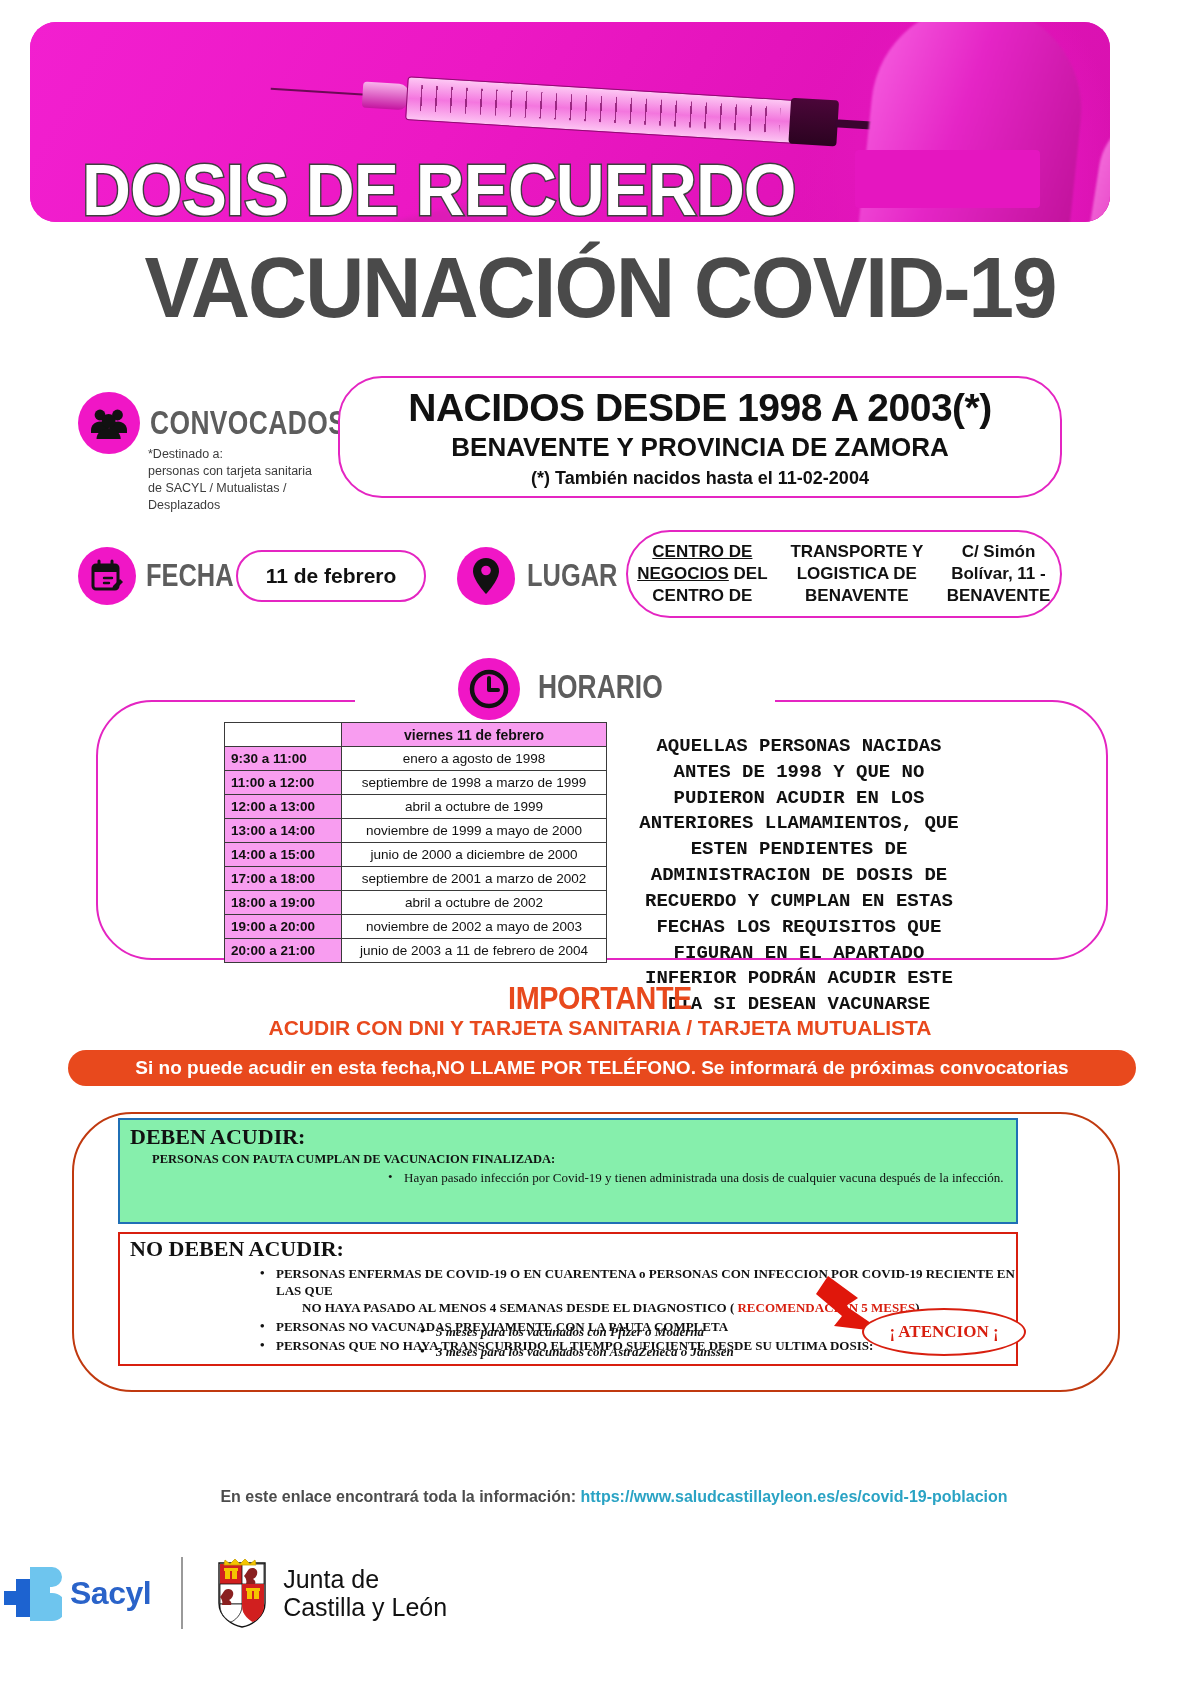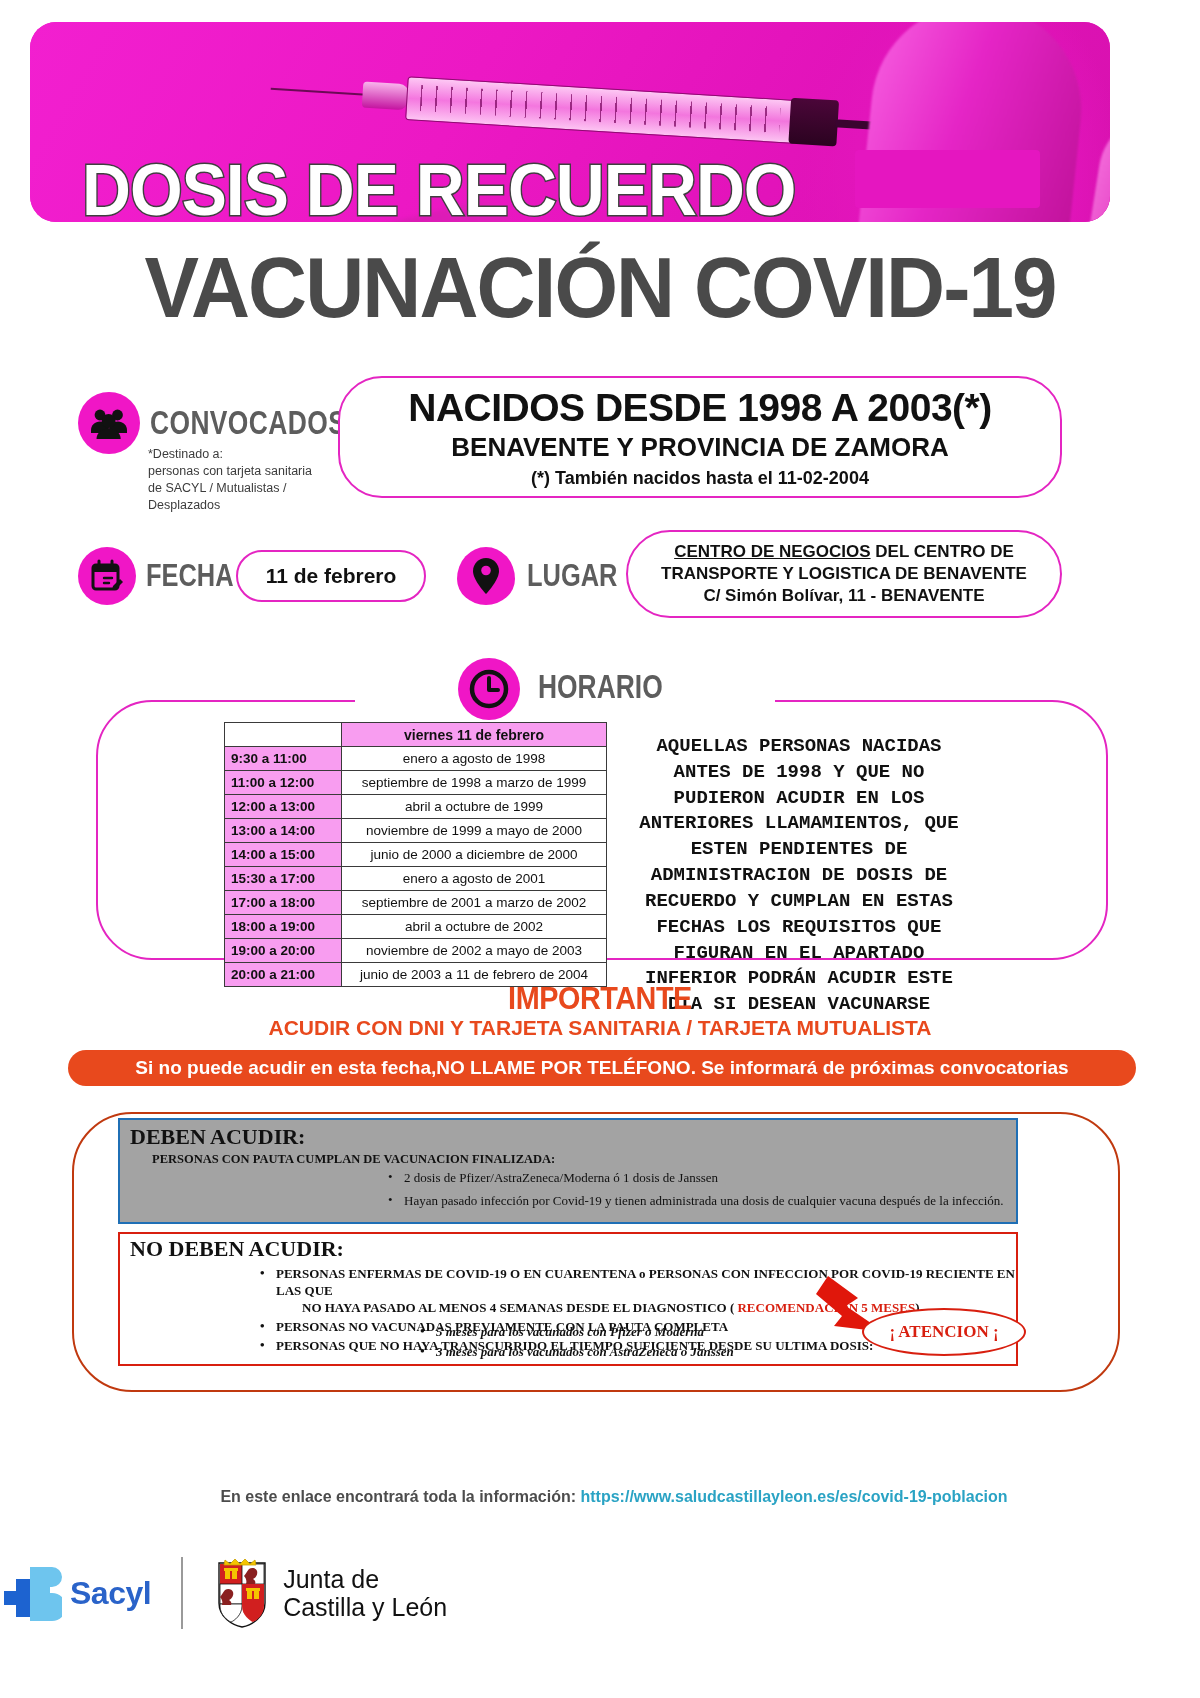"CENTRO DE NEGOCIOS DEL CENTRO" .lugar-box { flex-direction: column -> row }
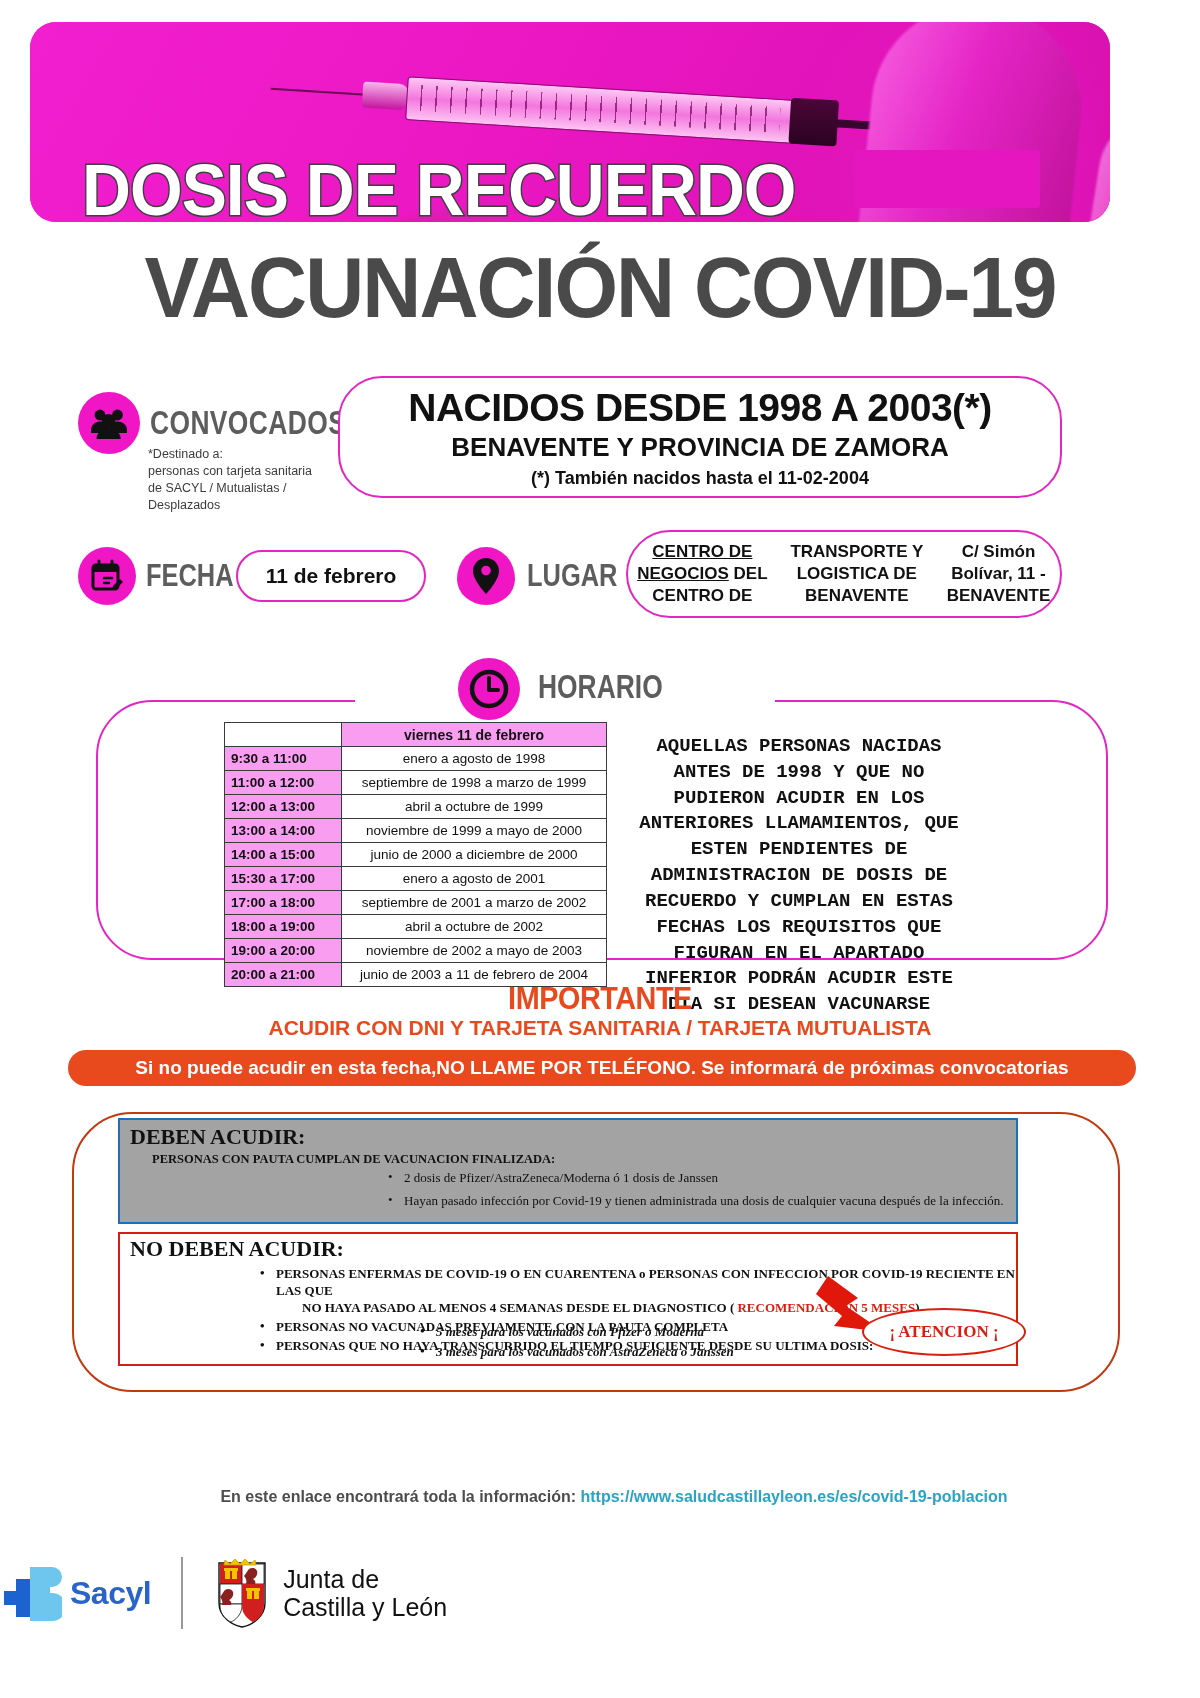"15:30 a 17:00" tr { html: <tr> <td>15:30 a 17:00</td> <td>enero a agosto de 2001</td> </tr> -> none }
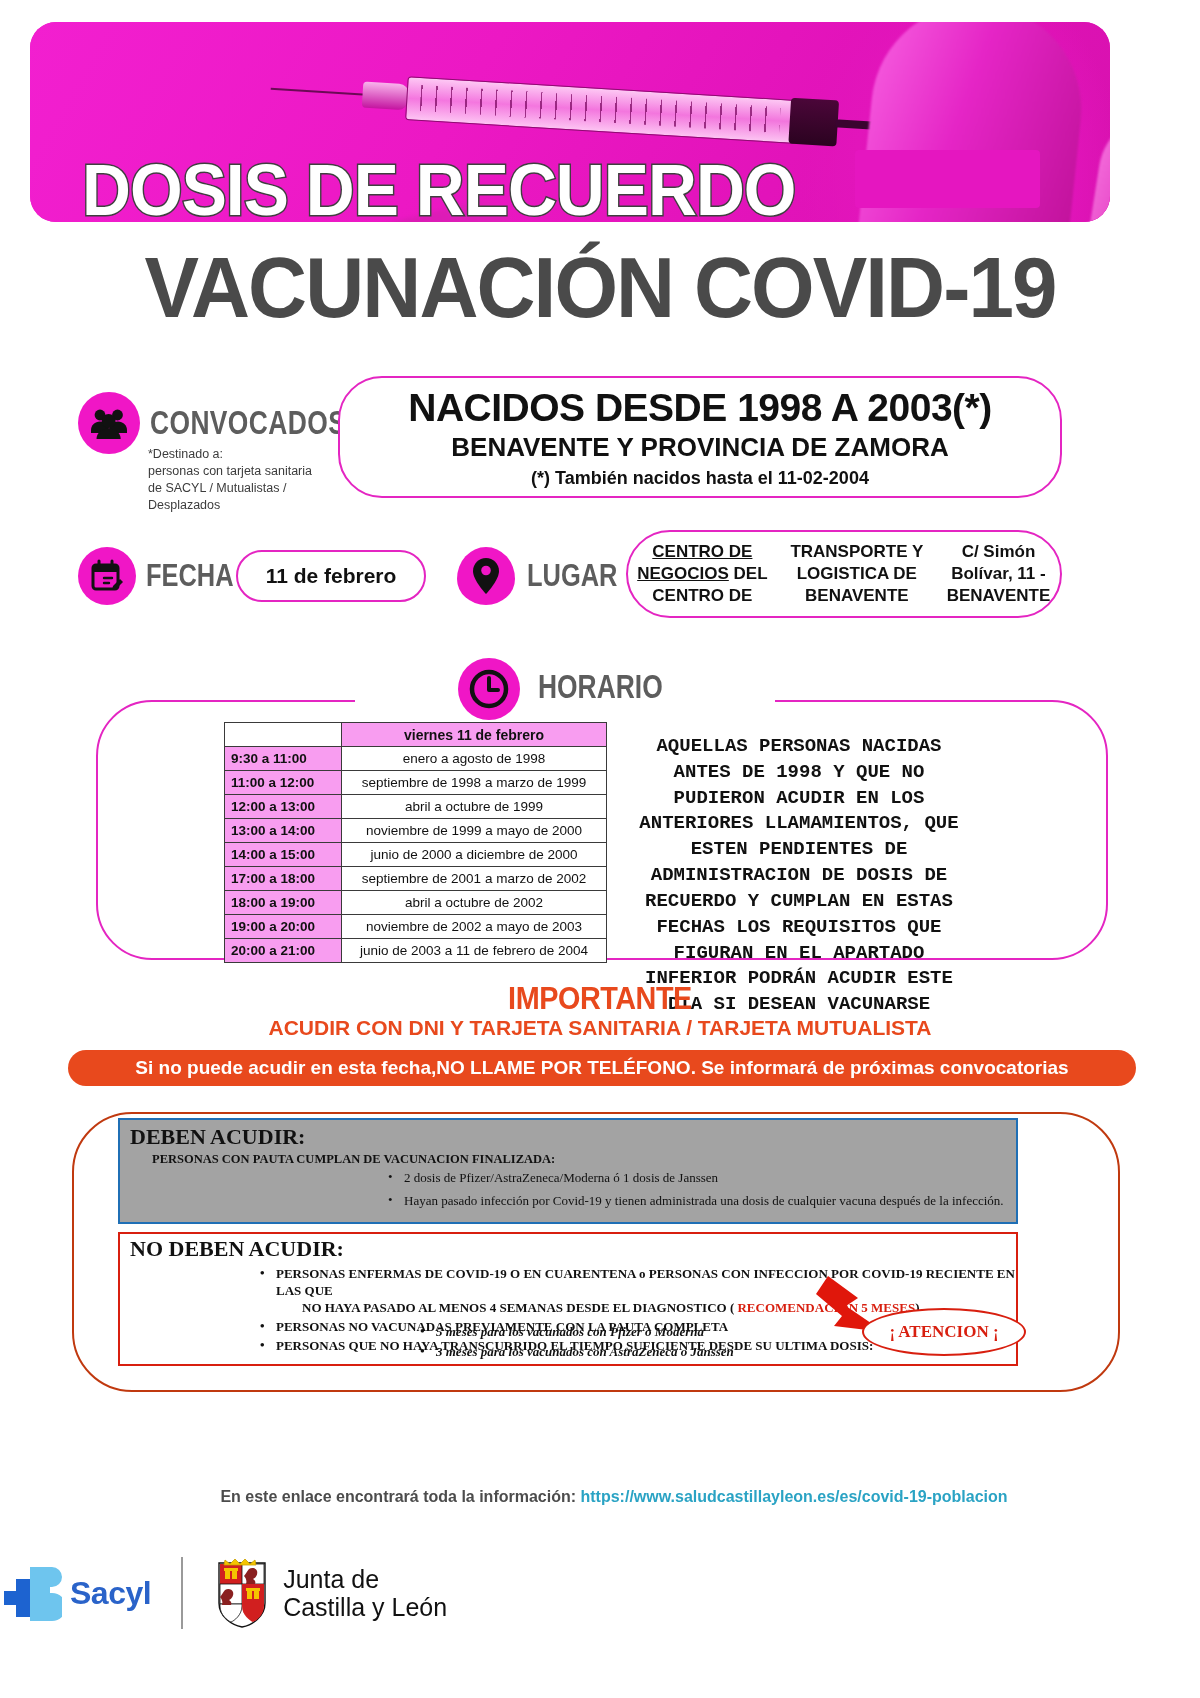"DEBEN ACUDIR:" .box-deben { background: #a3a3a3 -> #86efac }
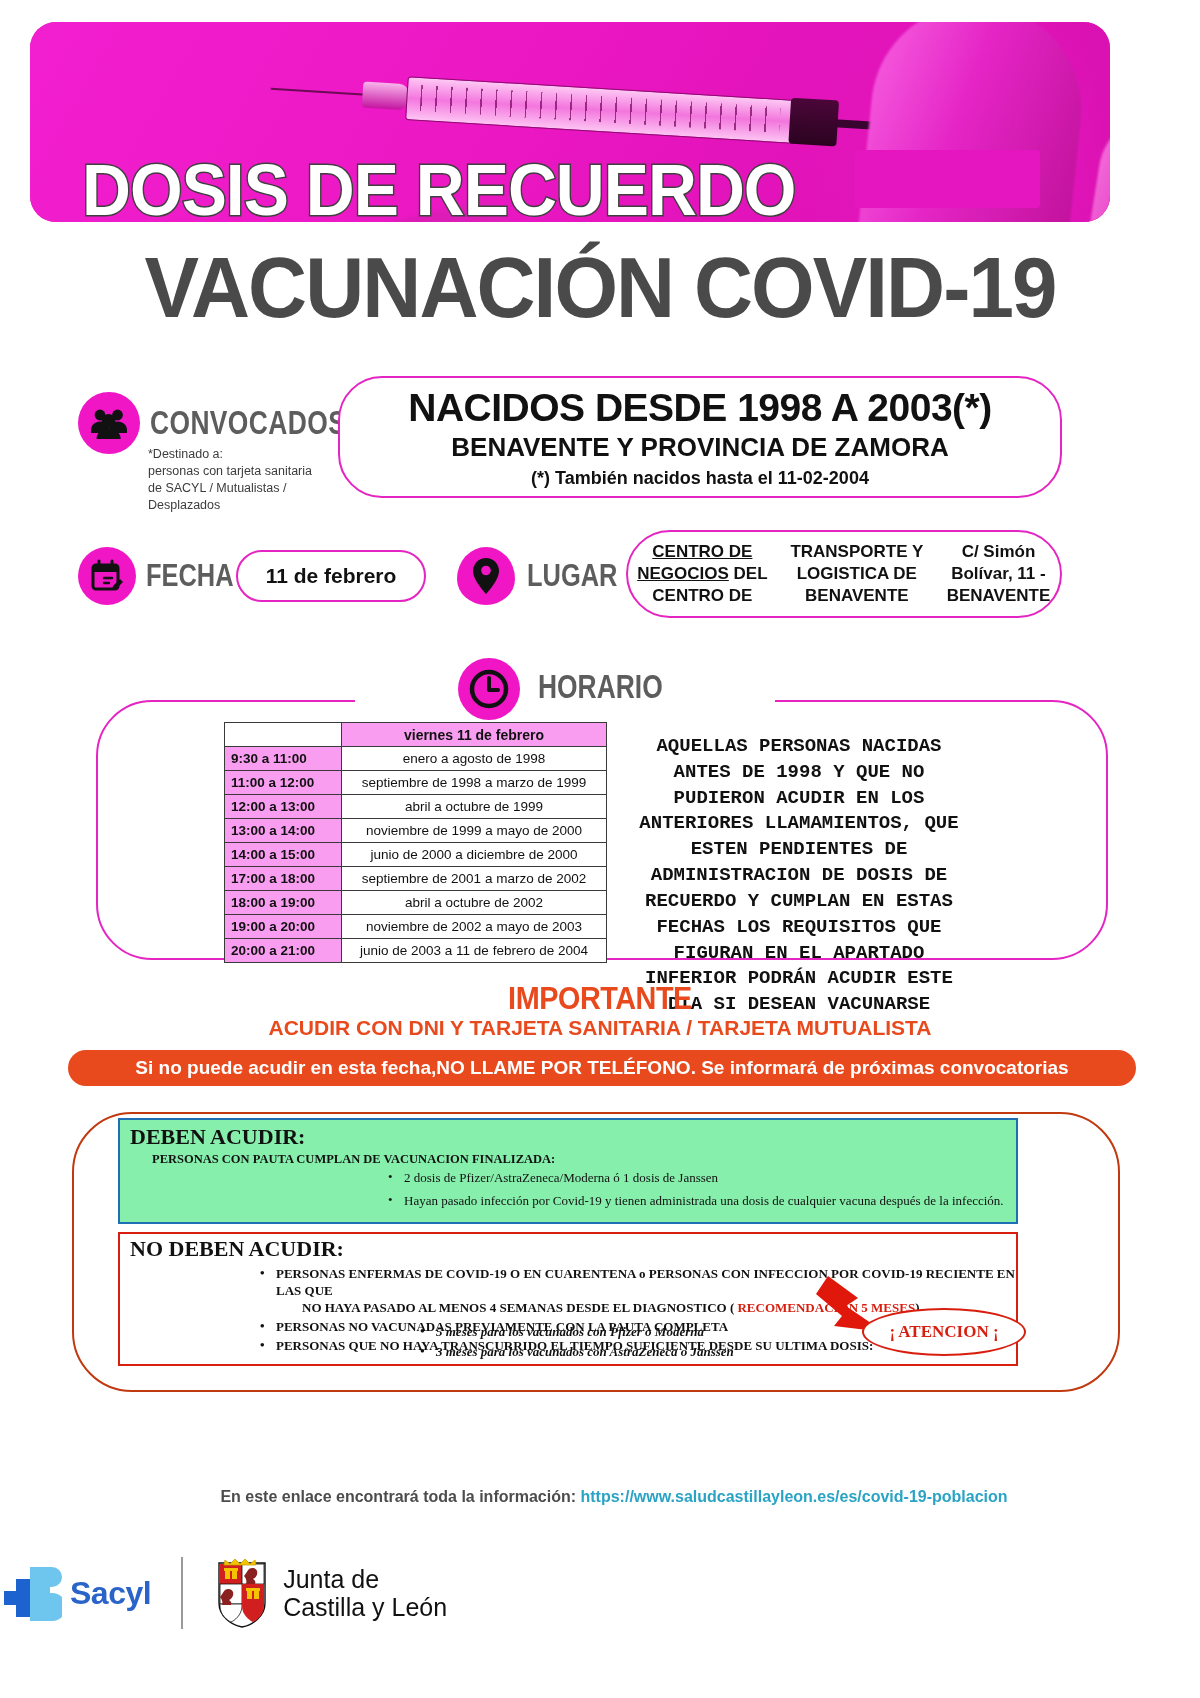"2 dosis de Pfizer/AstraZeneca/Moderna ó" li { html: <li>2 dosis de Pfizer/AstraZeneca/Moderna ó 1 dosis de Janssen</li> -> none }
